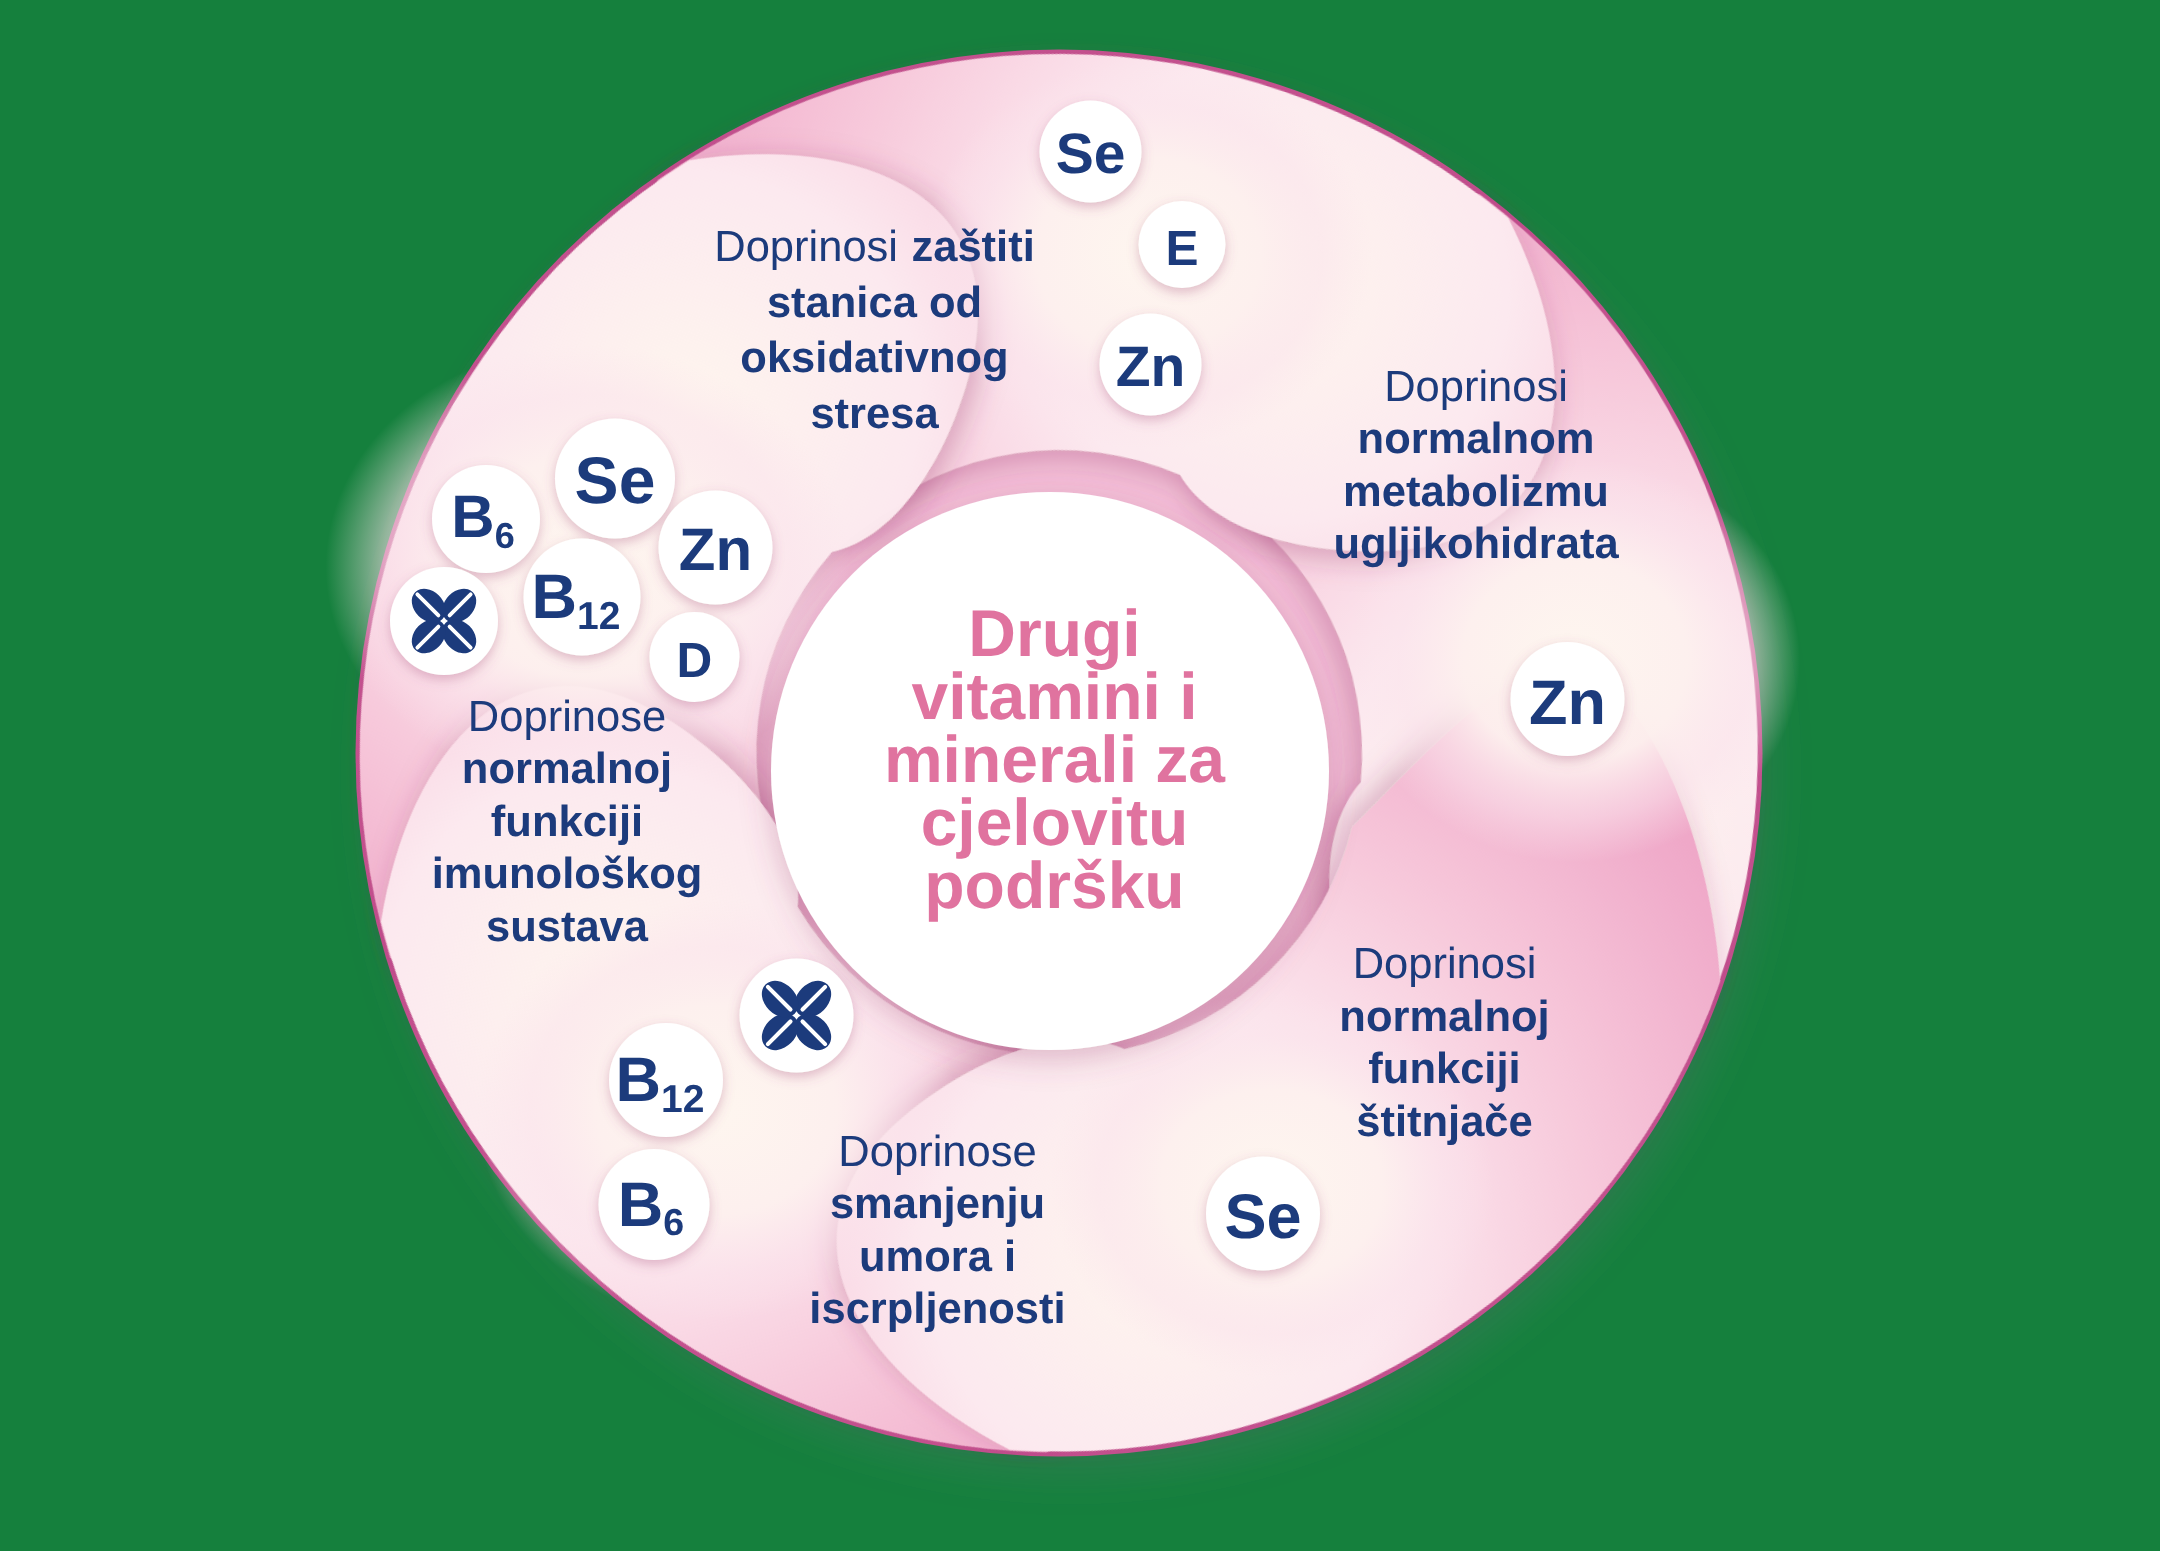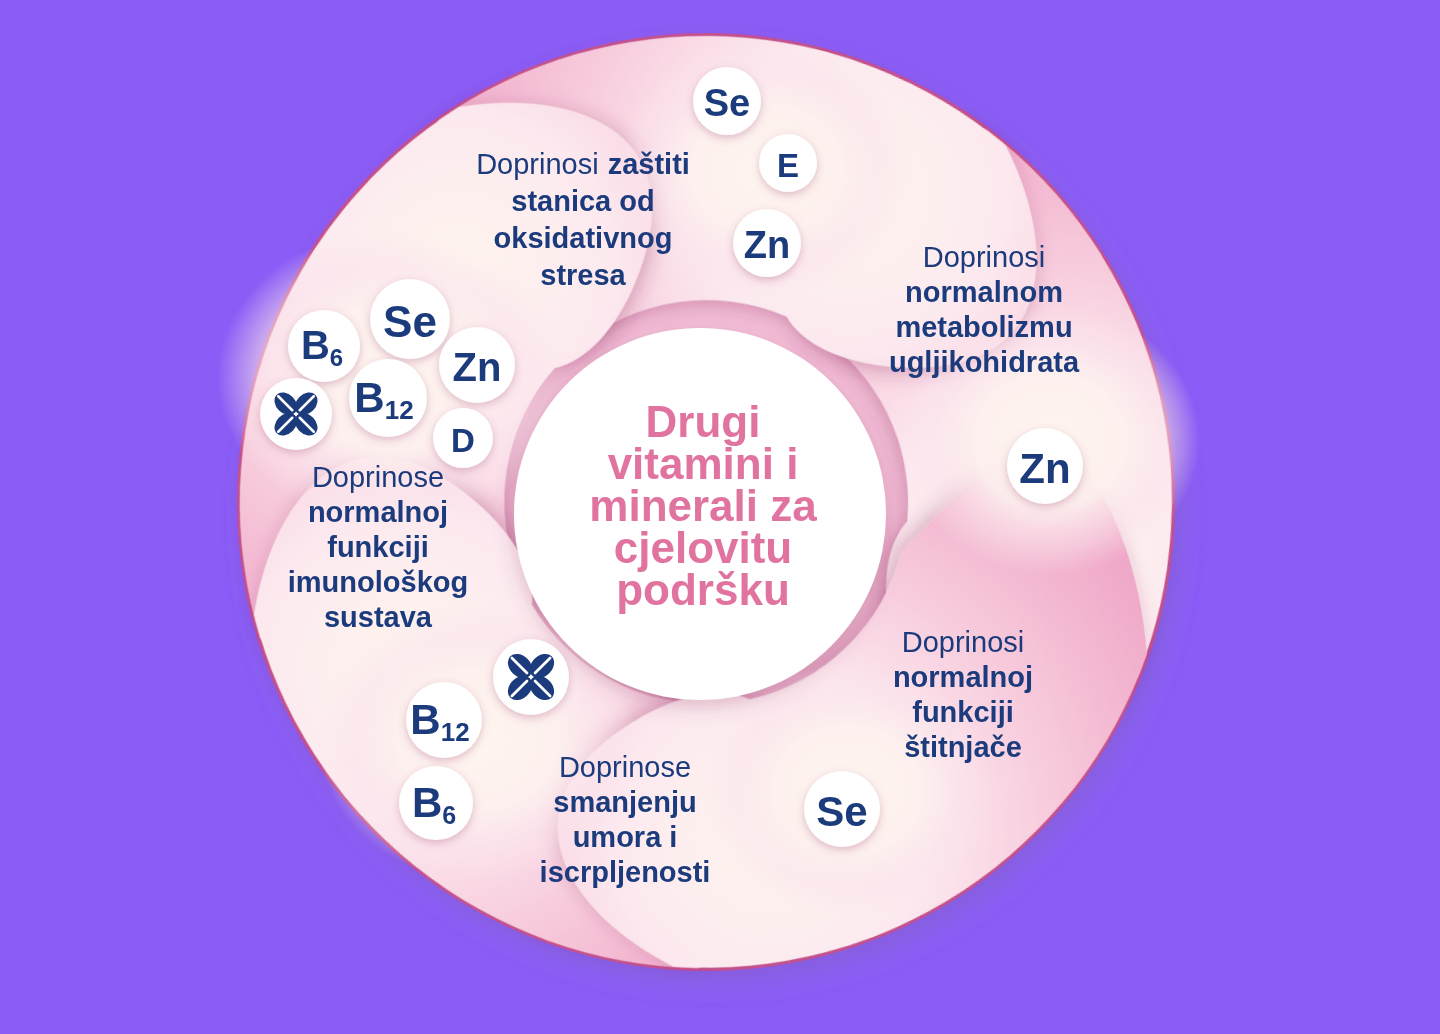"Se" .stage { background: #8b5cf6 -> #15803d }
